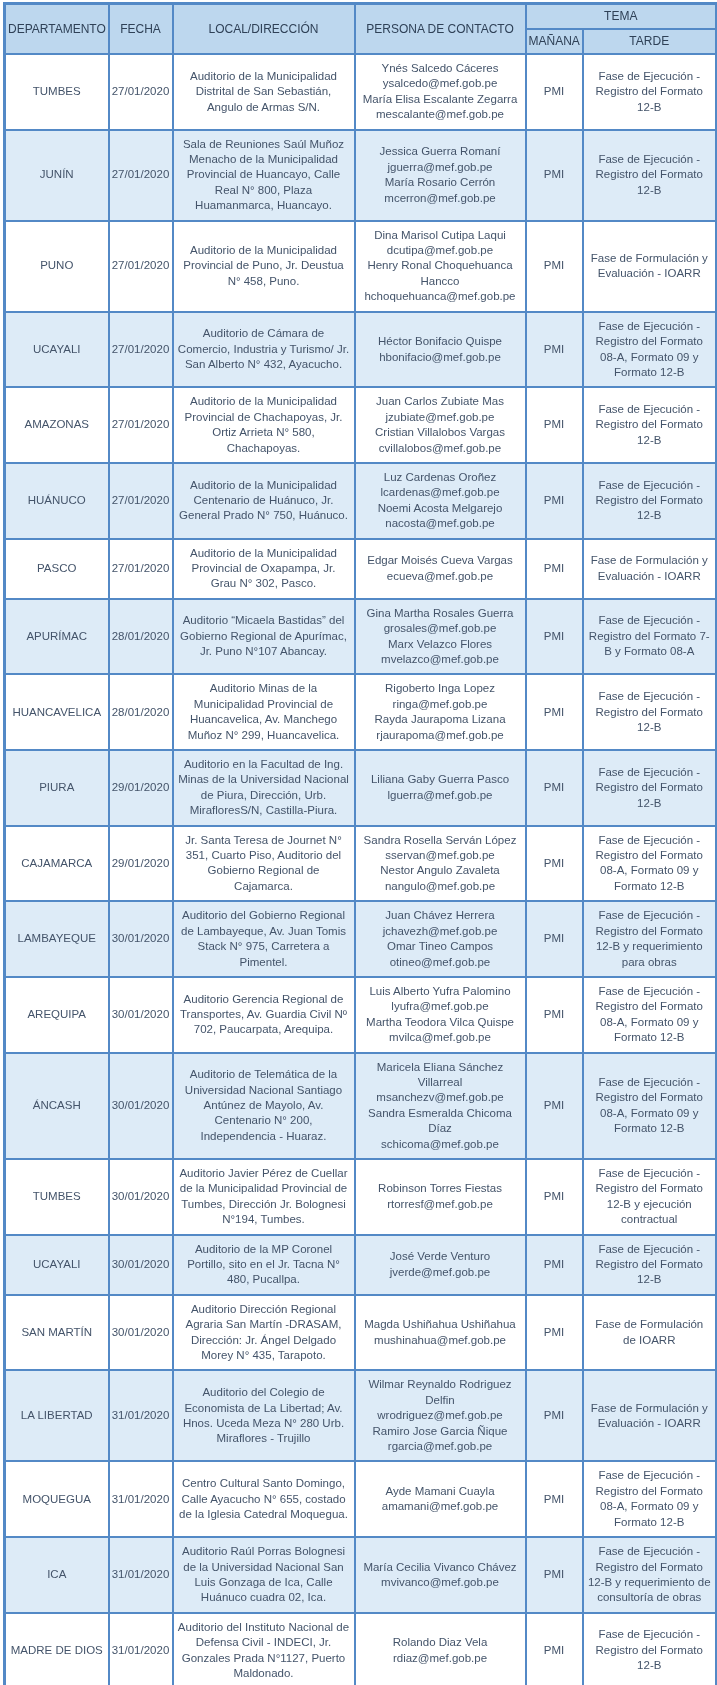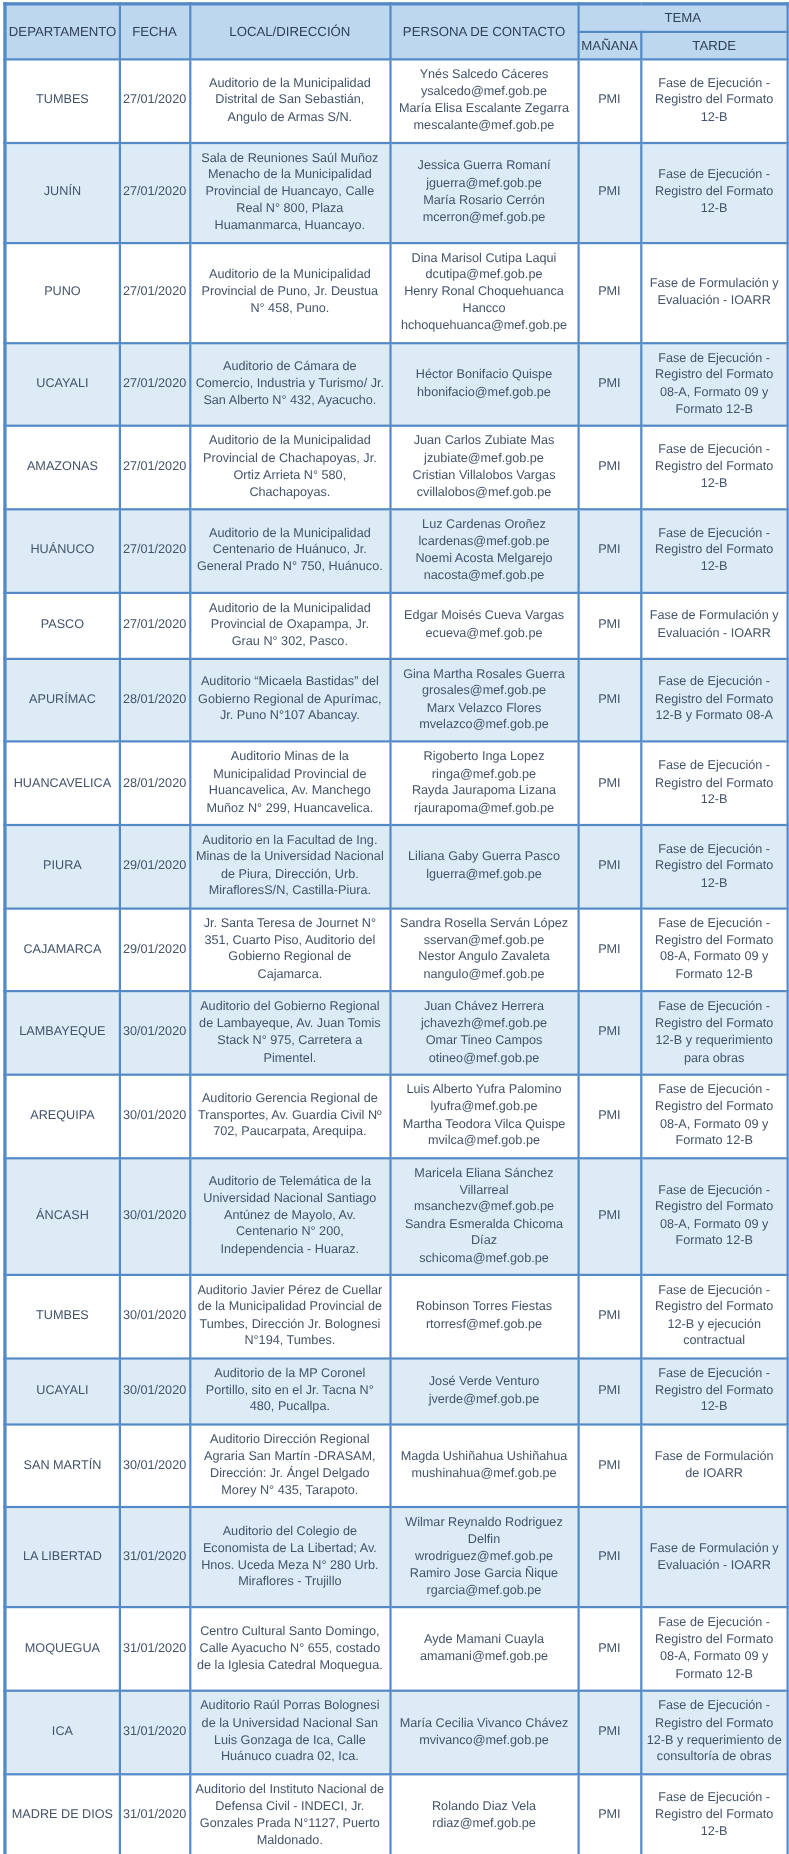"Fase de Ejecución - Registro del Formato 12-B y Formato" td.col-tarde { text: 12-B -> 7-B }
